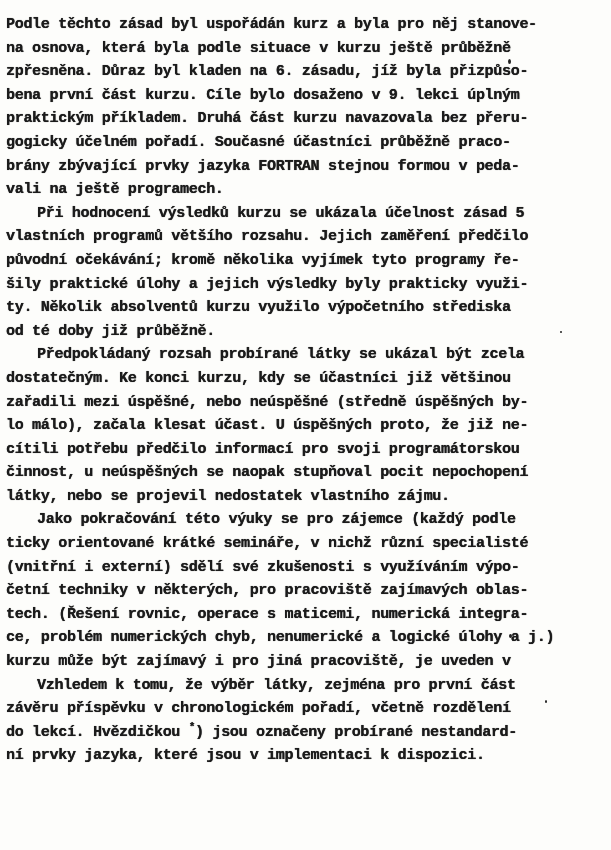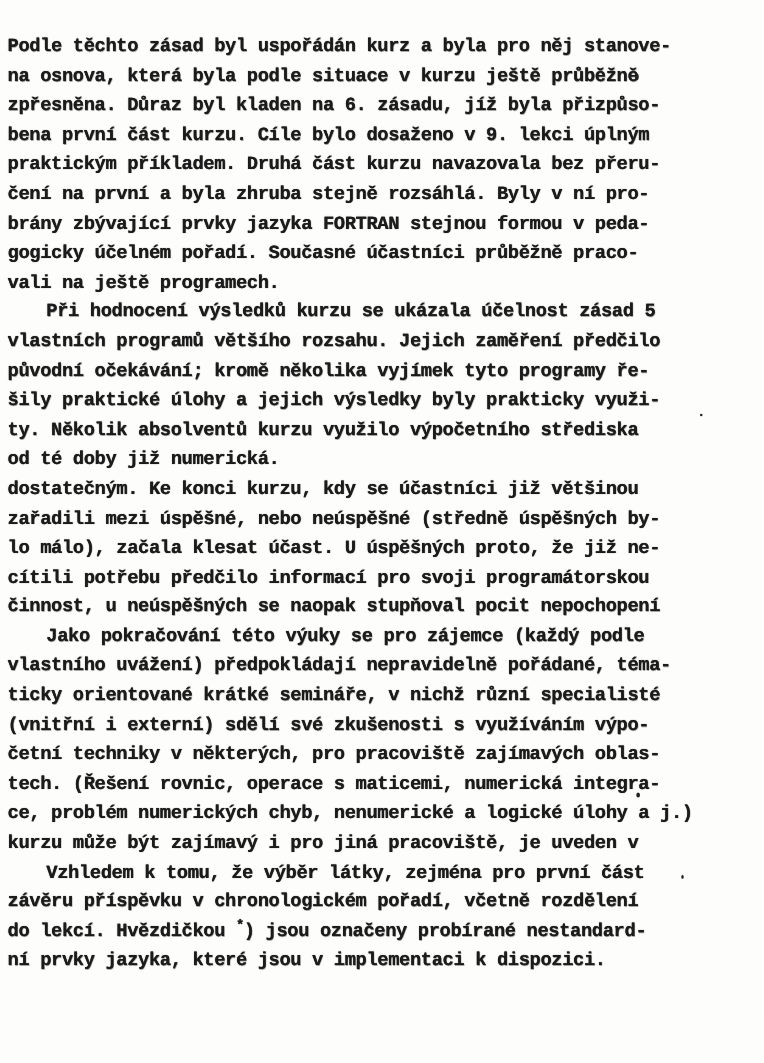"Podle těchto zásad byl uspořádán" .page { padding: 26px 4px 0 6px -> 13px 4px 0 6px }
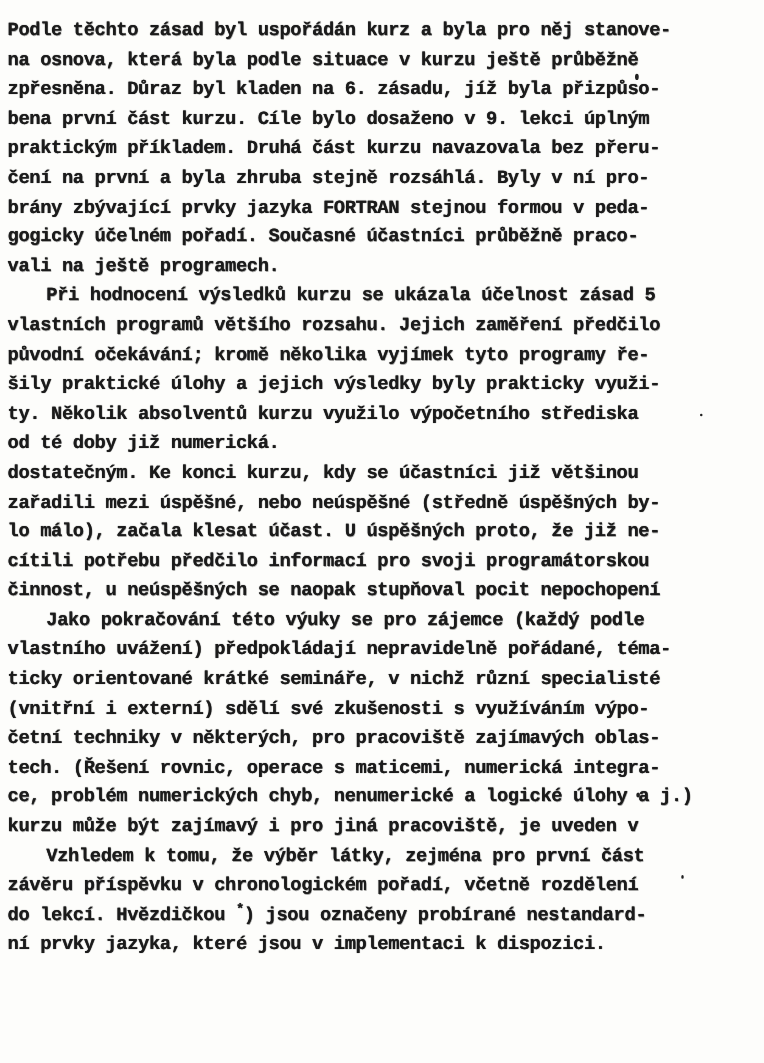"čení na první a byla" div.line { html: <div>čení na první a byla zhruba stejně rozsáhlá. Byly v ní pro-</div> -> none }
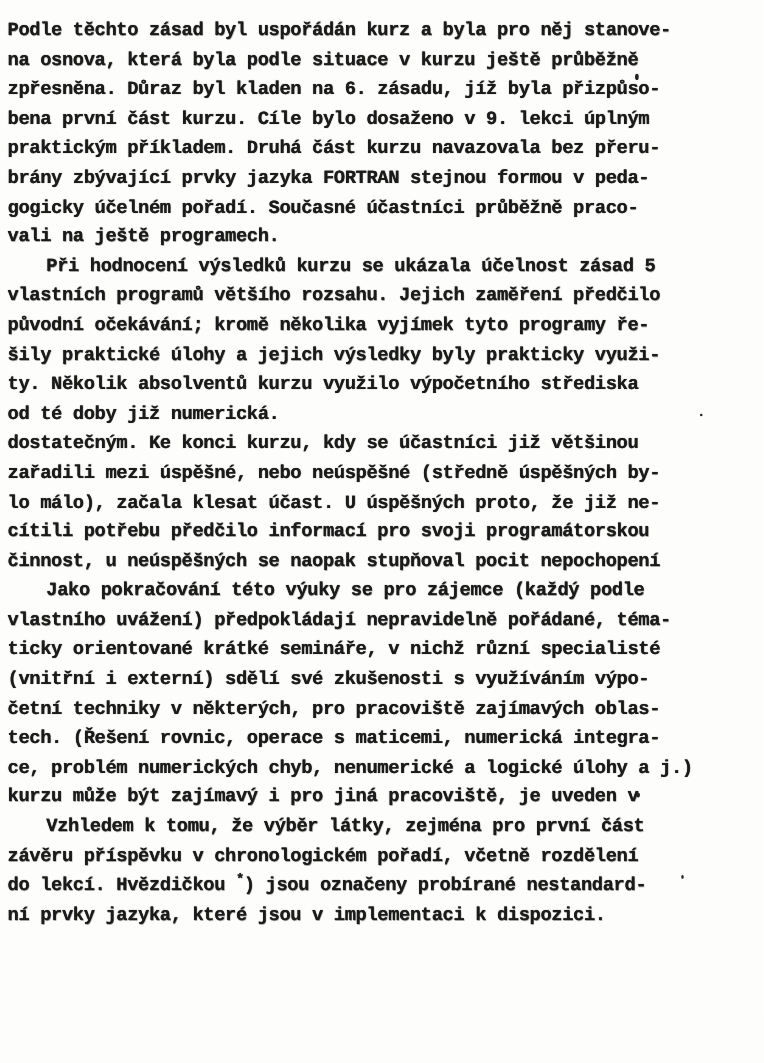"brány zbývající prvky jazyka FORTRAN" div.line { order: before "gogicky účelném pořadí. Současné" -> after "gogicky účelném pořadí. Současné" }
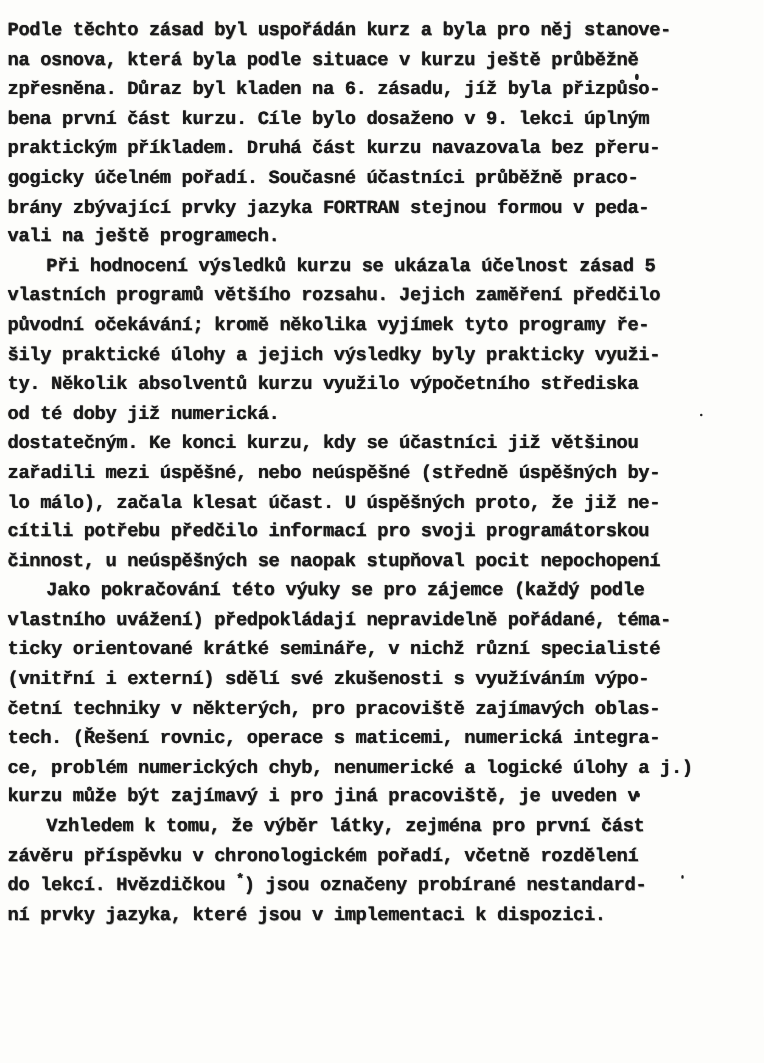"od té doby již numerická." div.line { text: numerická -> průběžně }
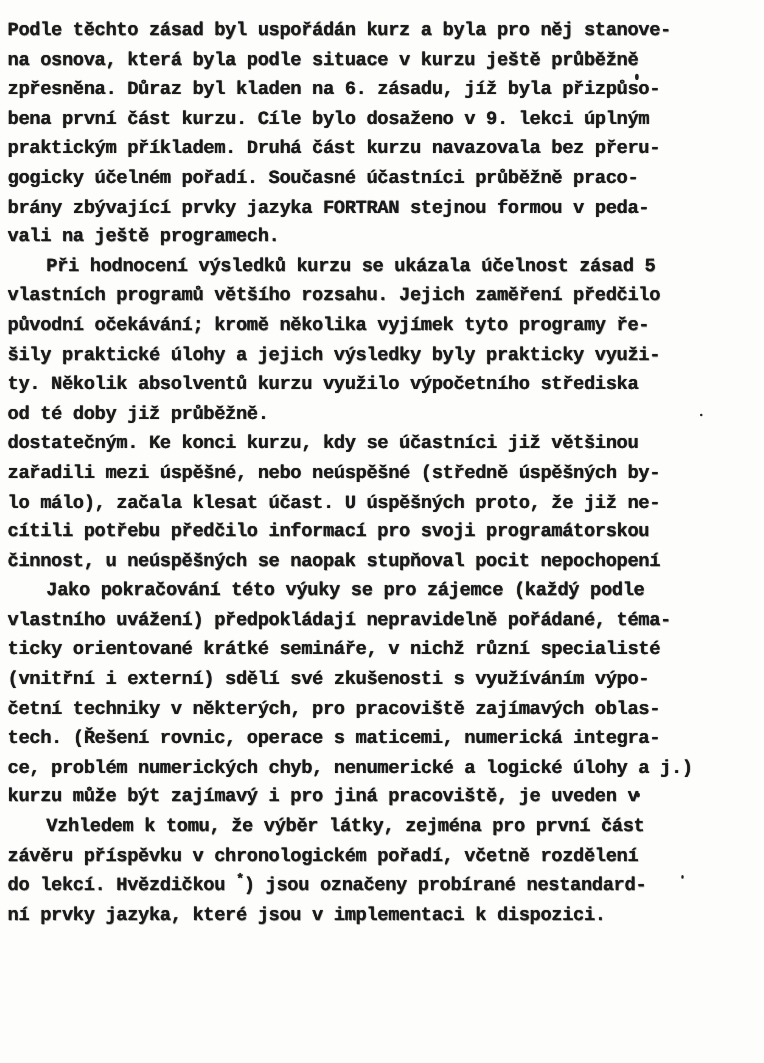"Předpokládaný rozsah probírané látky se" div.line { html: none -> <div>Předpokládaný rozsah probírané látky se ukázal být zcela</div> }
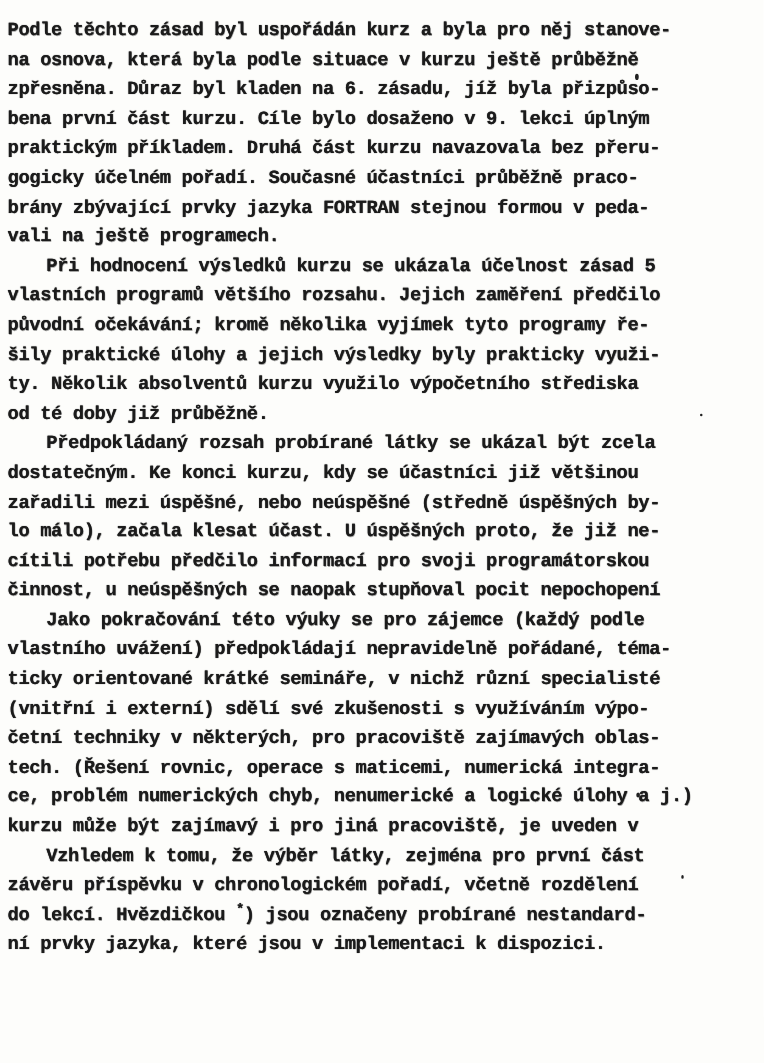"látky, nebo se projevil nedostatek" div.line { html: none -> <div>látky, nebo se projevil nedostatek vlastního zájmu.</div> }
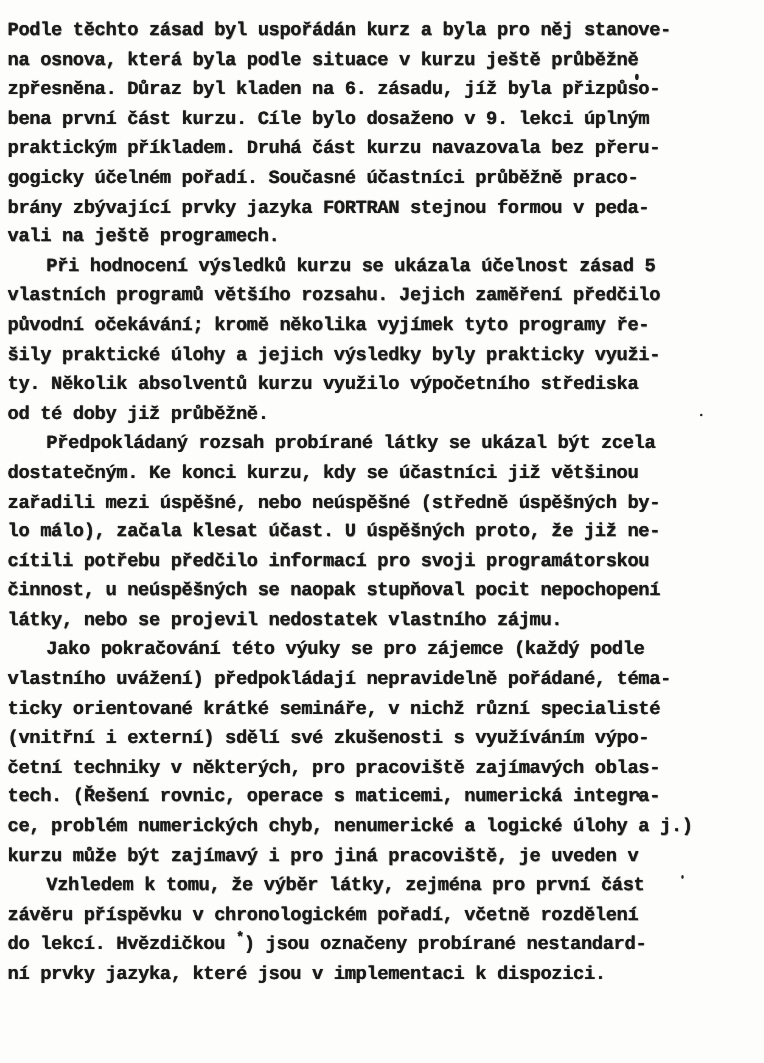"vlastního uvážení) předpokládají" div.line { html: <div>vlastního uvážení) předpokládají nepravidelně pořádané, téma-</div> -> none }
